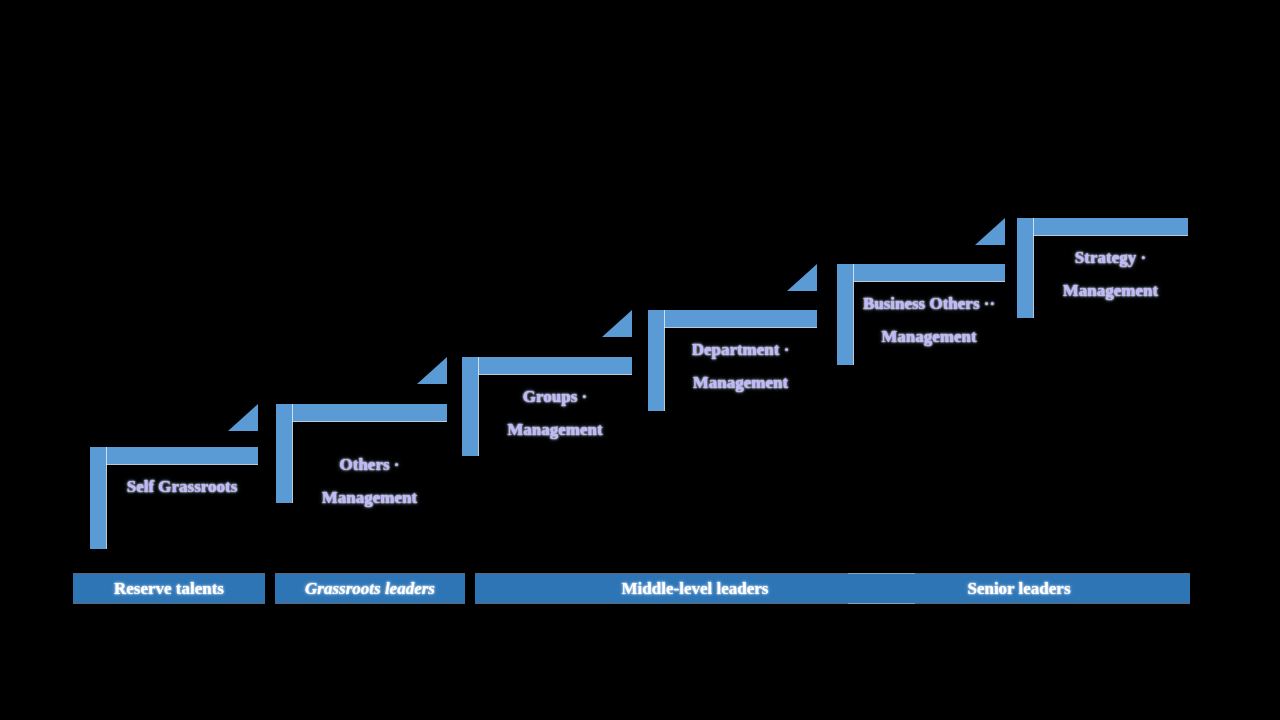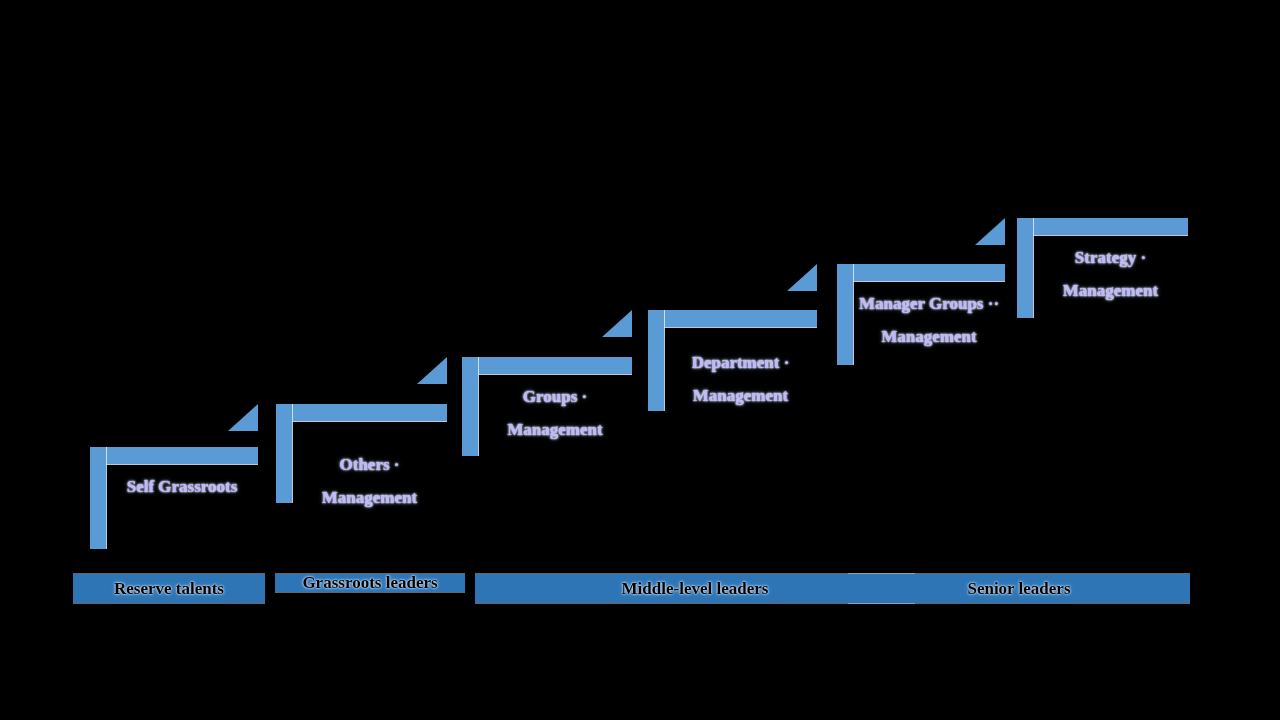"Manager Groups ··" div { text: Manager Groups -> Business Others }
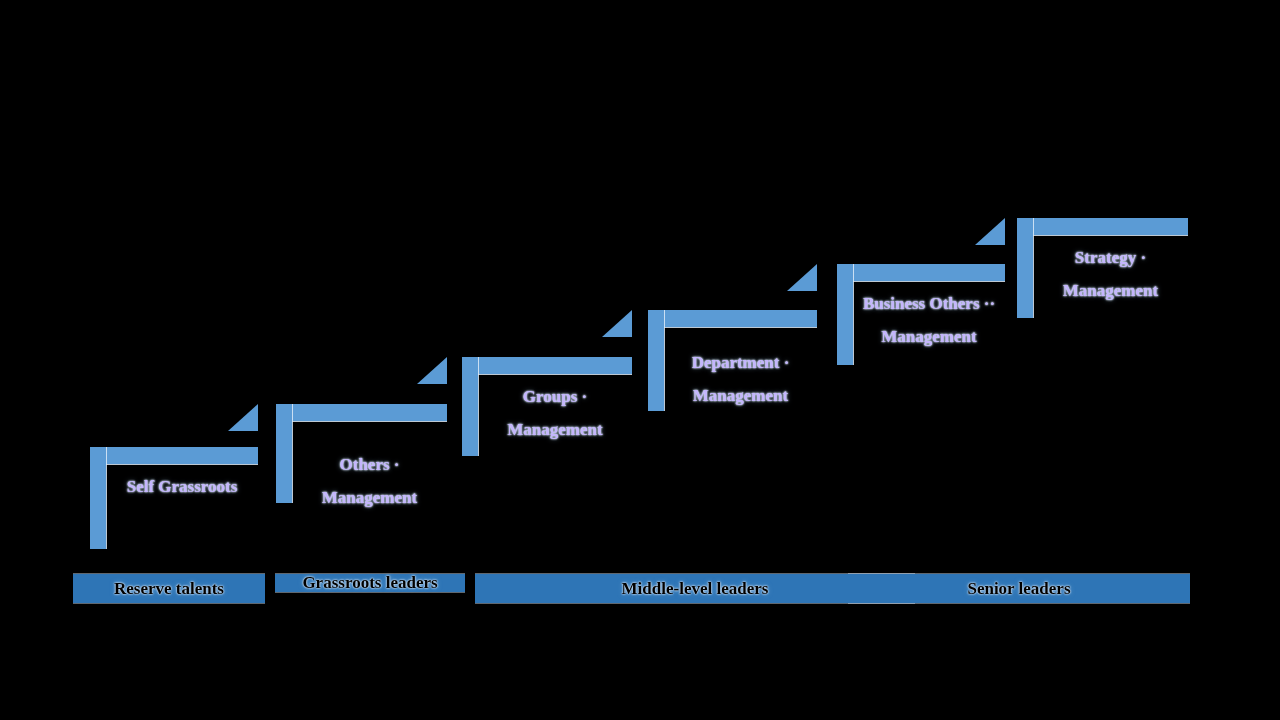"Department ·" div.step-label { top: 346px -> 333px }
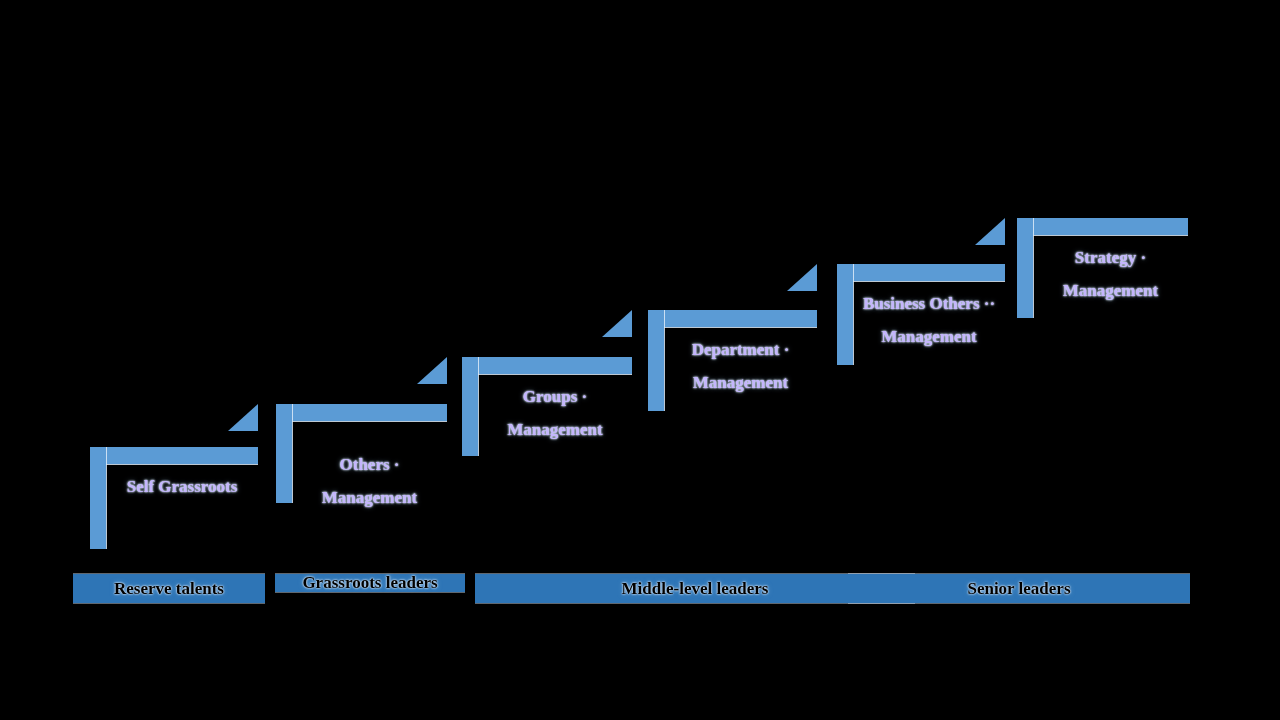"Reserve talents" .level-label { color: #000000 -> #ffffff }
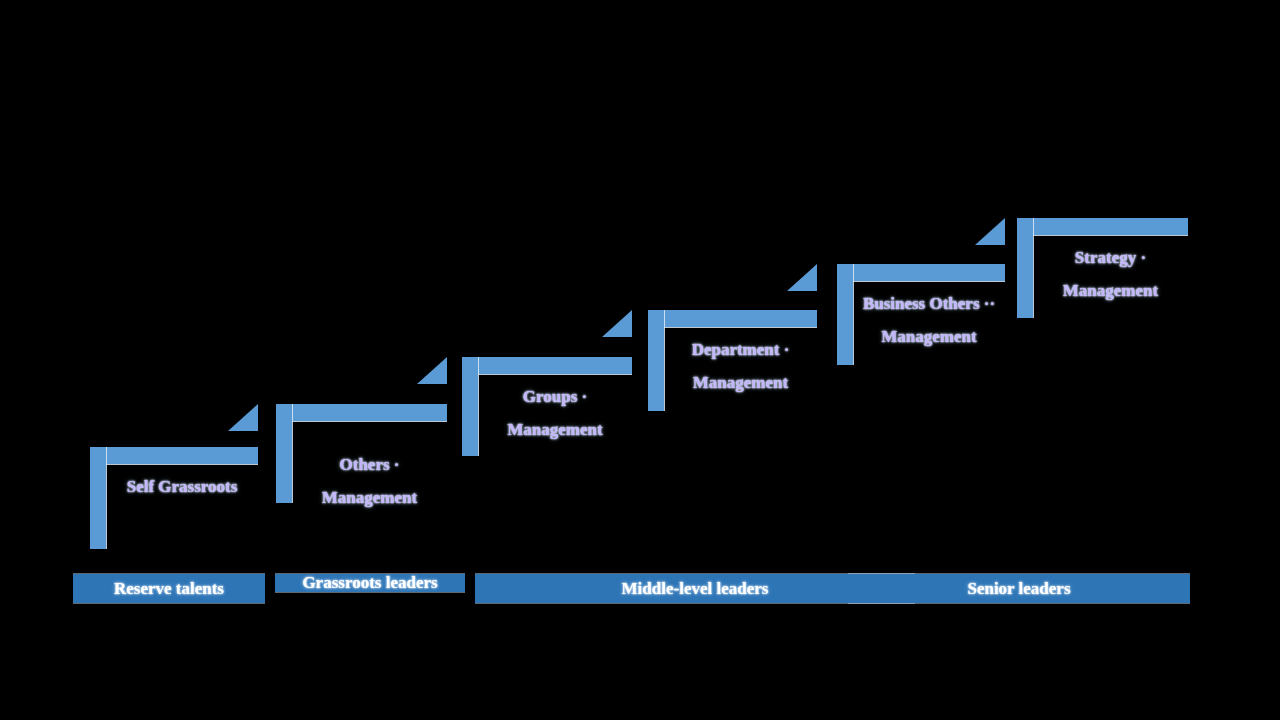"Grassroots leaders" div.level-bar { font-style: none -> italic; height: 18px -> 29px }
